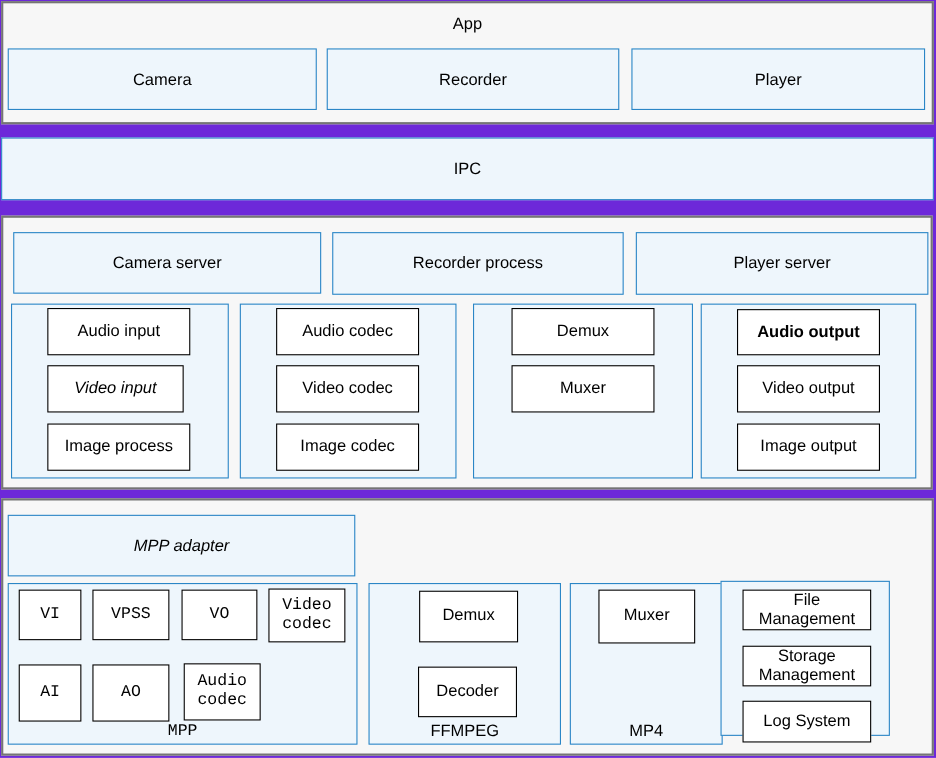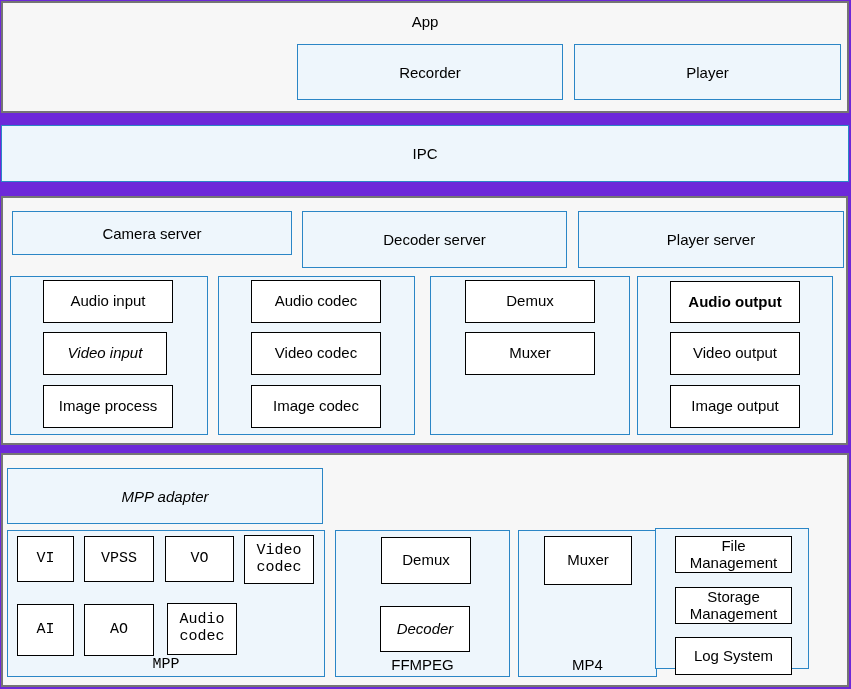"Camera" div.blue-box { html: none -> <div>Camera</div> }
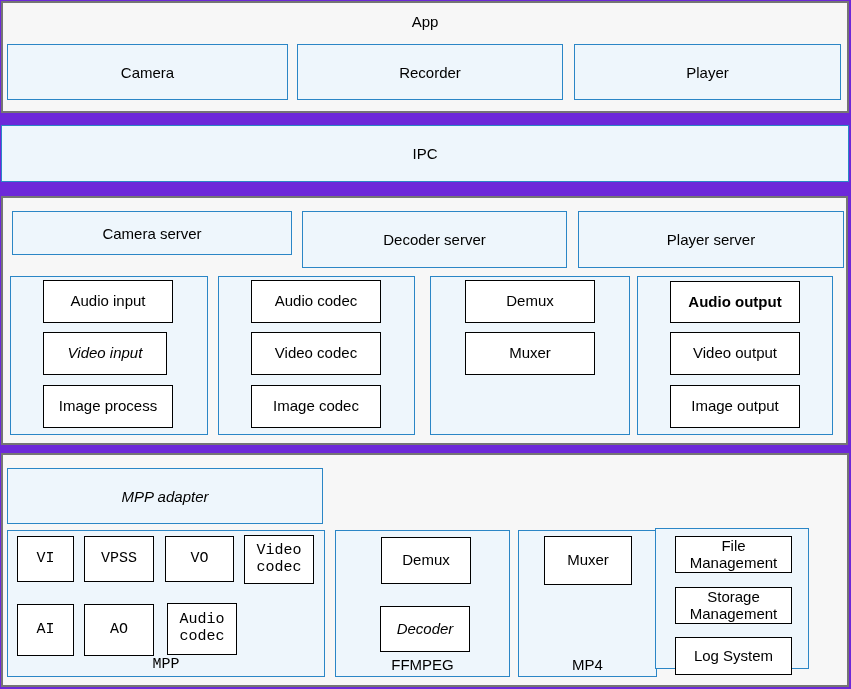"Camera server" div.blue-box { height: 44px -> 56px }
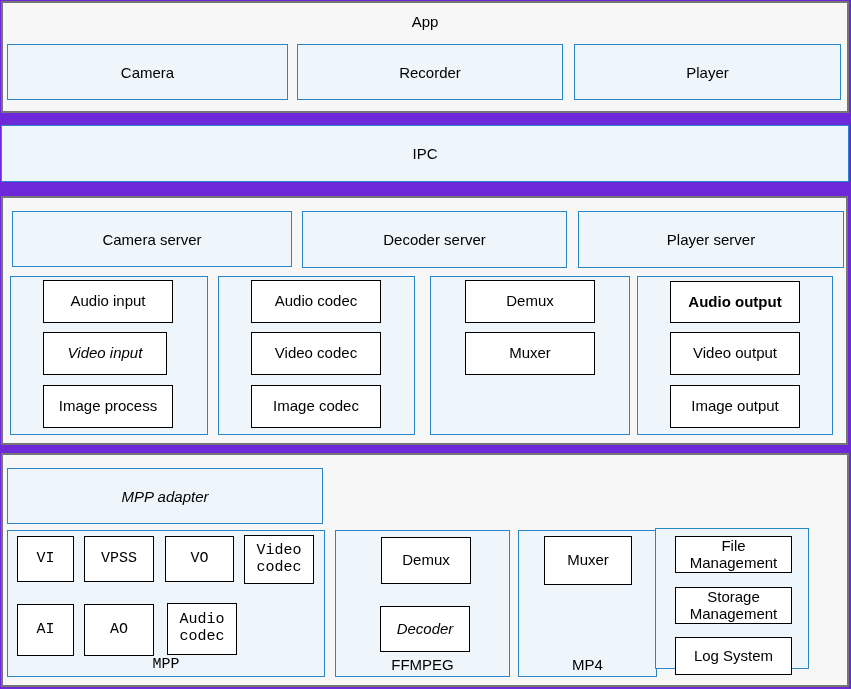"Decoder server" div.blue-box { text: Decoder server -> Recorder process }
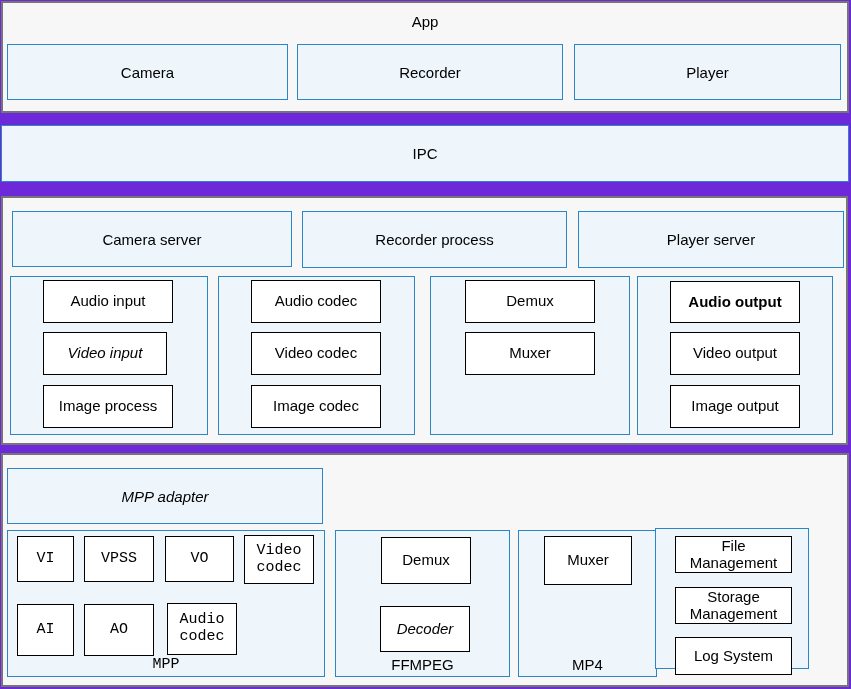"Decoder" div.white-box { font-style: italic -> none }
